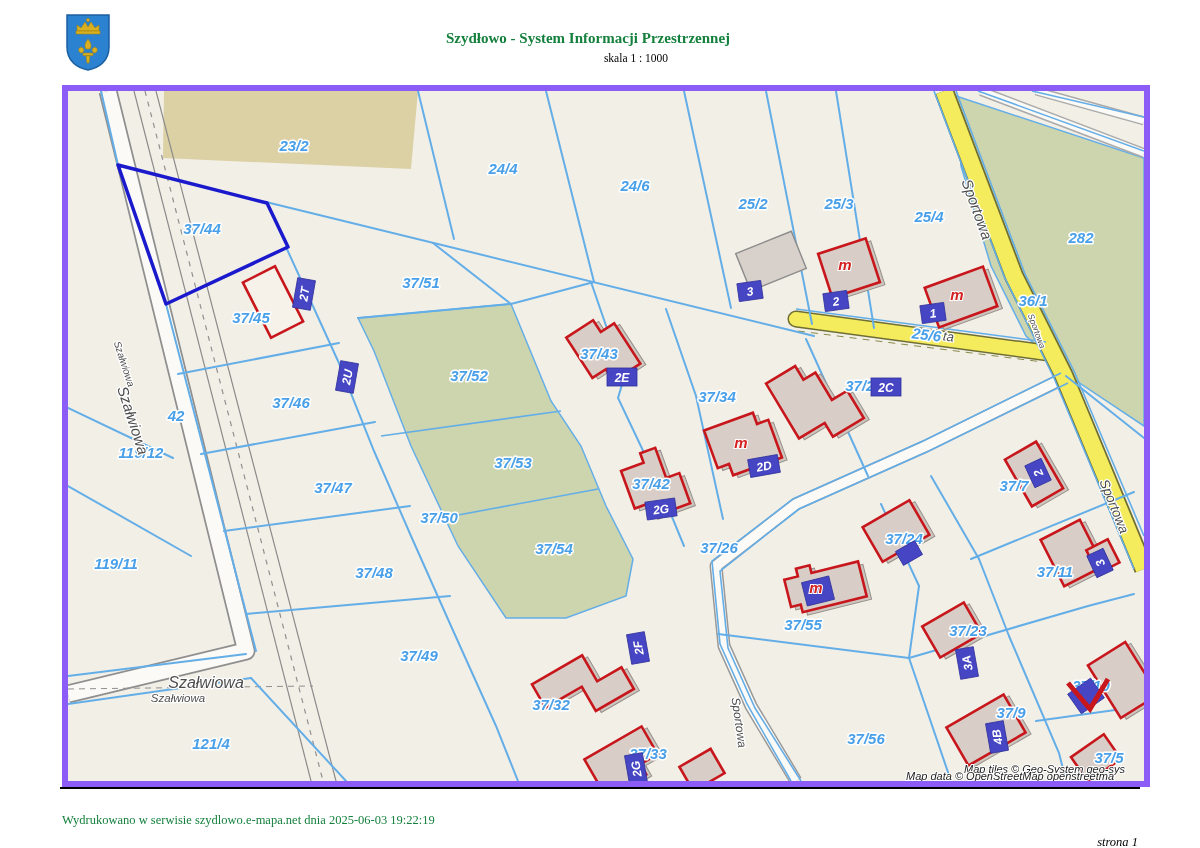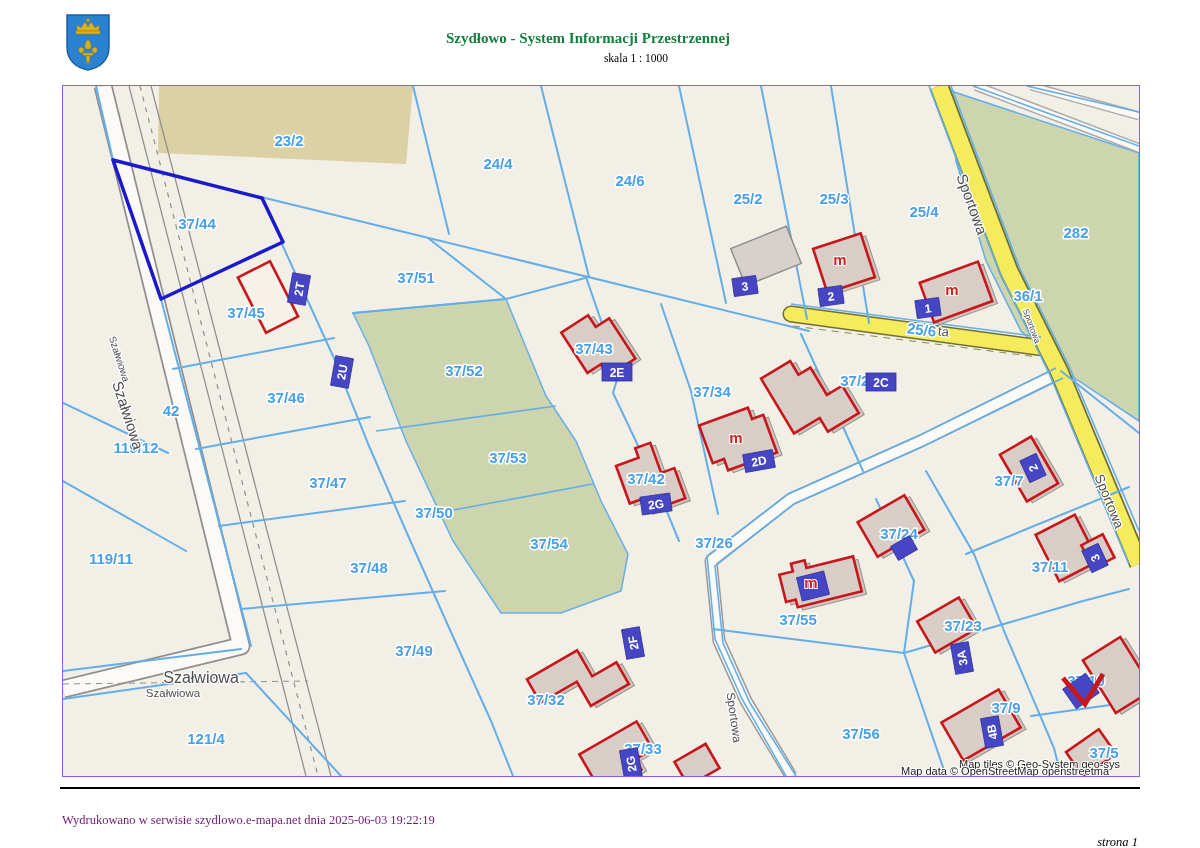"23/2" #mapbox { border: 1px solid #8b5cf6 -> 6px solid #8b5cf6; font-style: none -> italic }
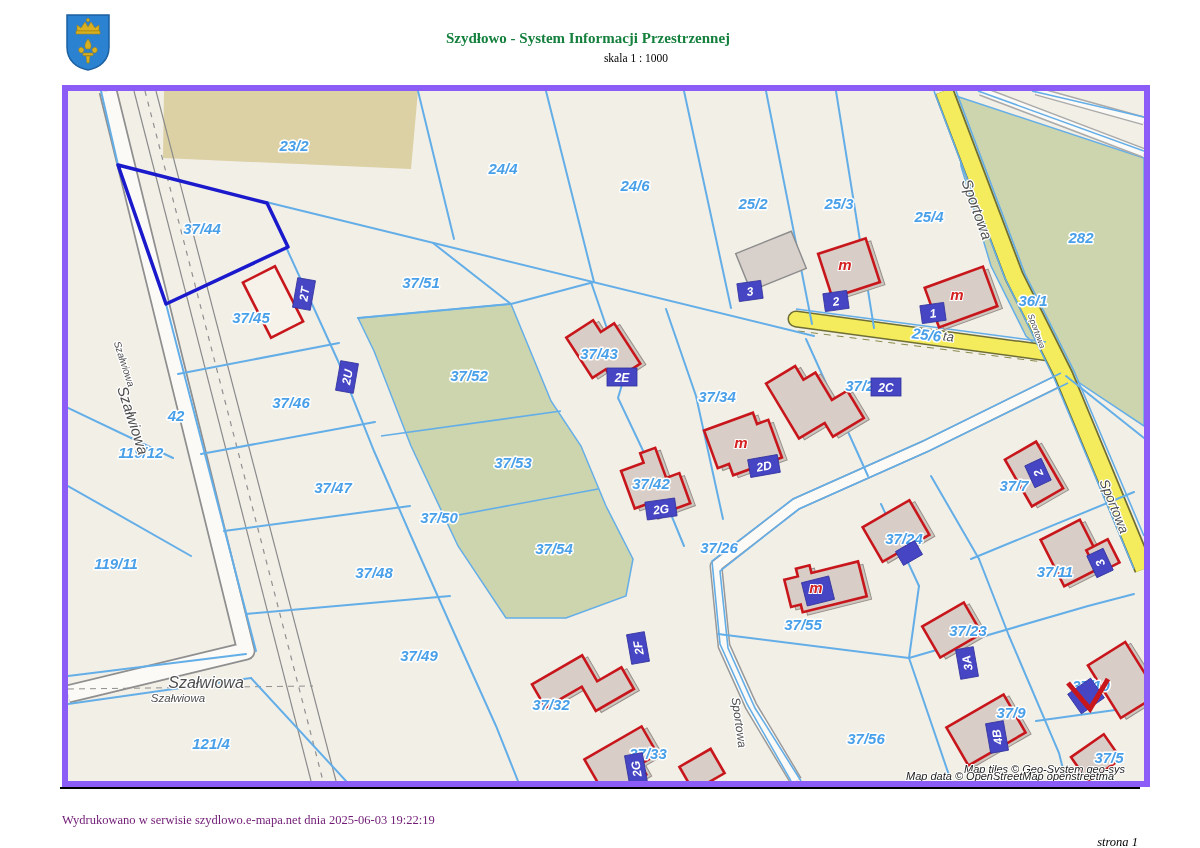"Wydrukowano w serwisie" #ftr-t2 { color: #701a75 -> #15803d }
